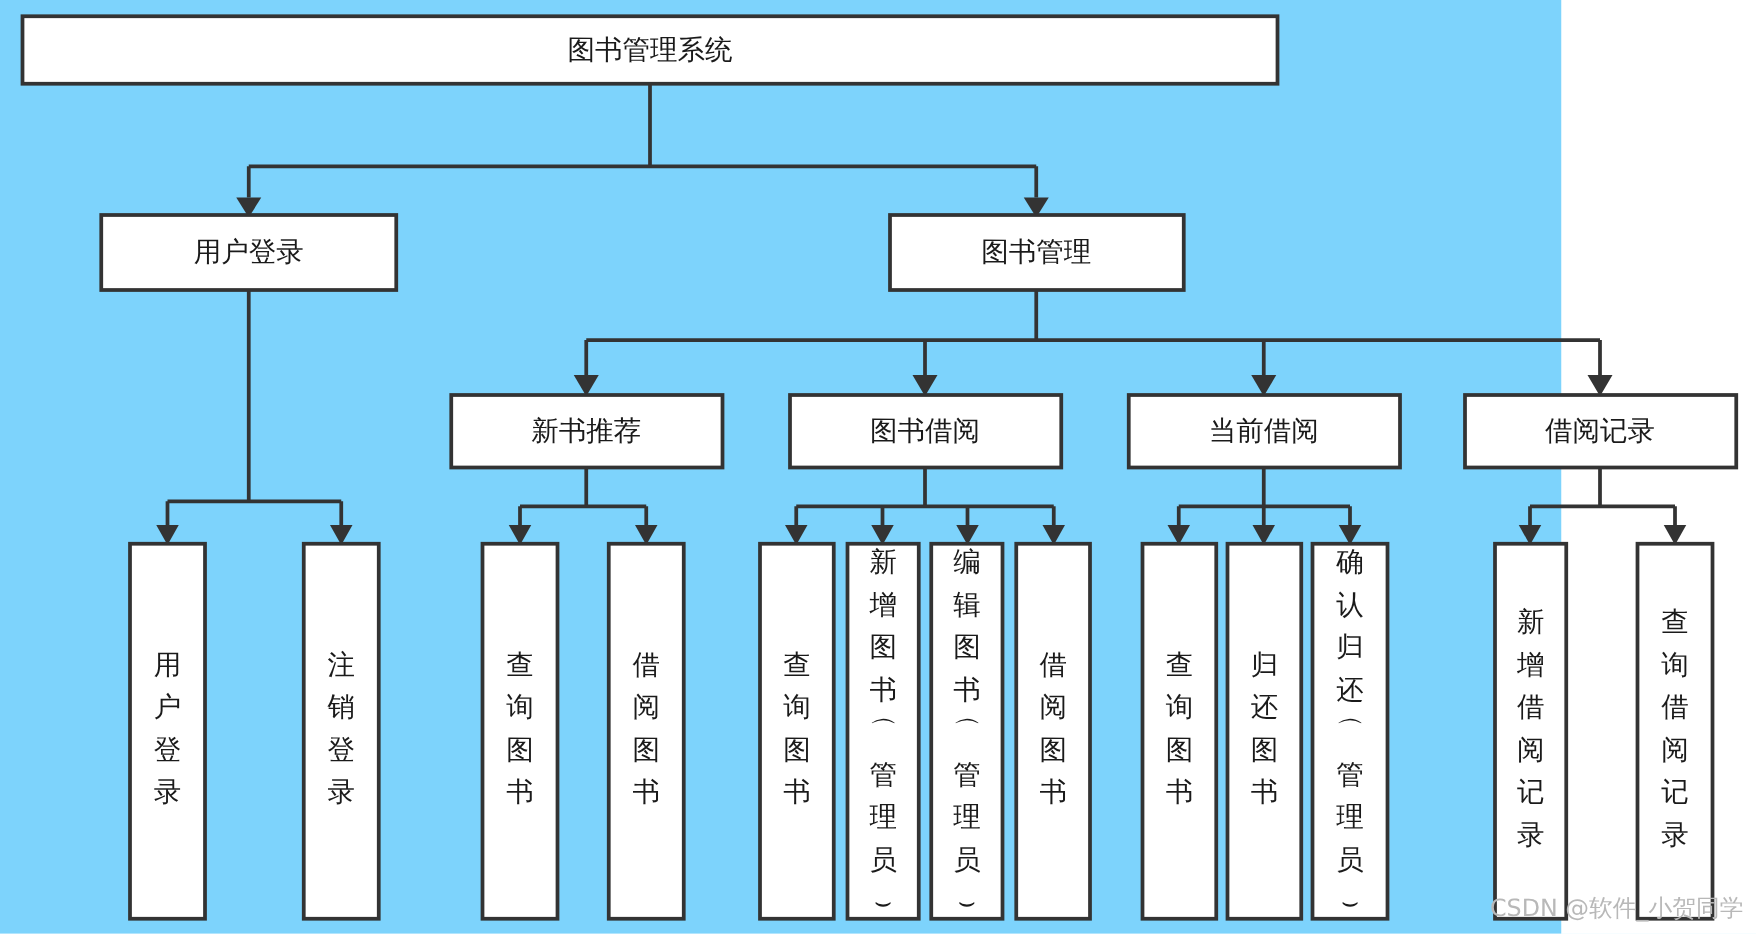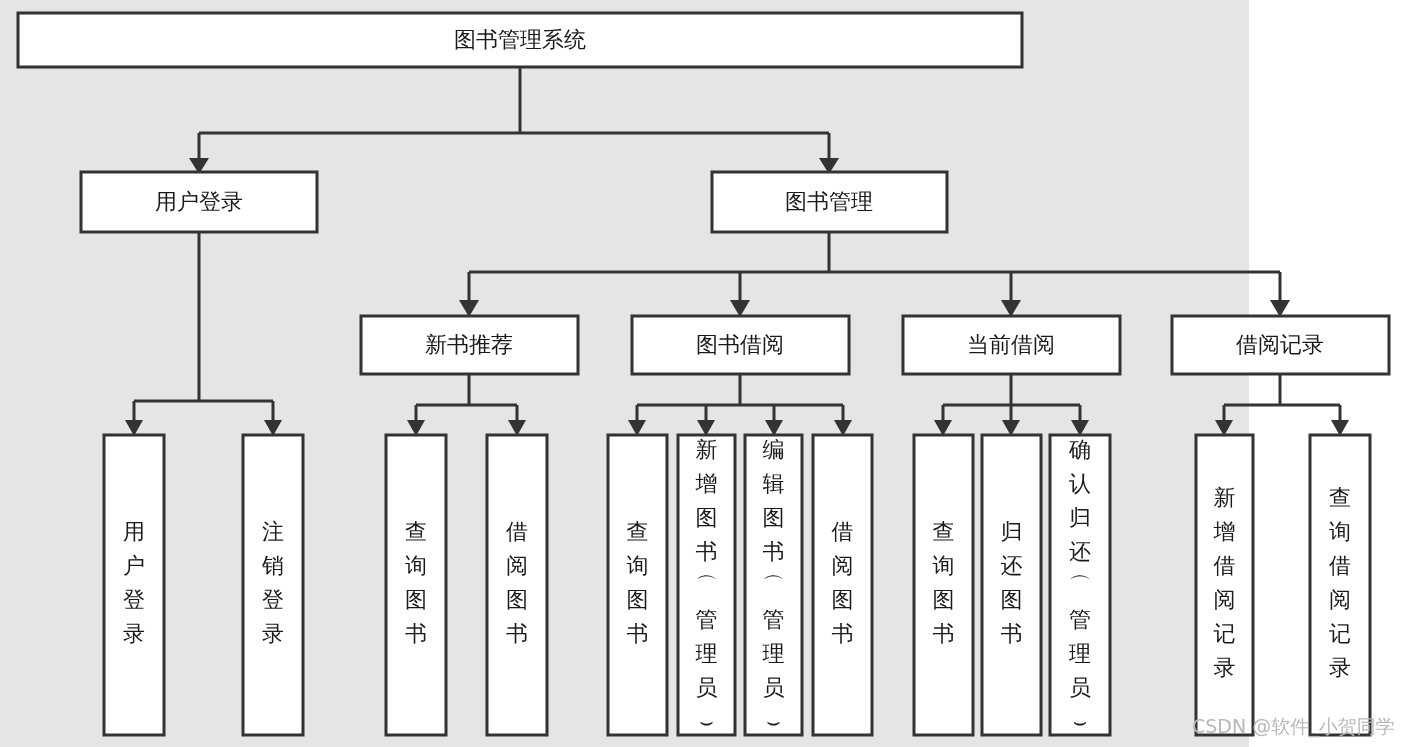"图书管理系统" #diagram-root { background: #e5e5e5 -> #7dd3fc }
